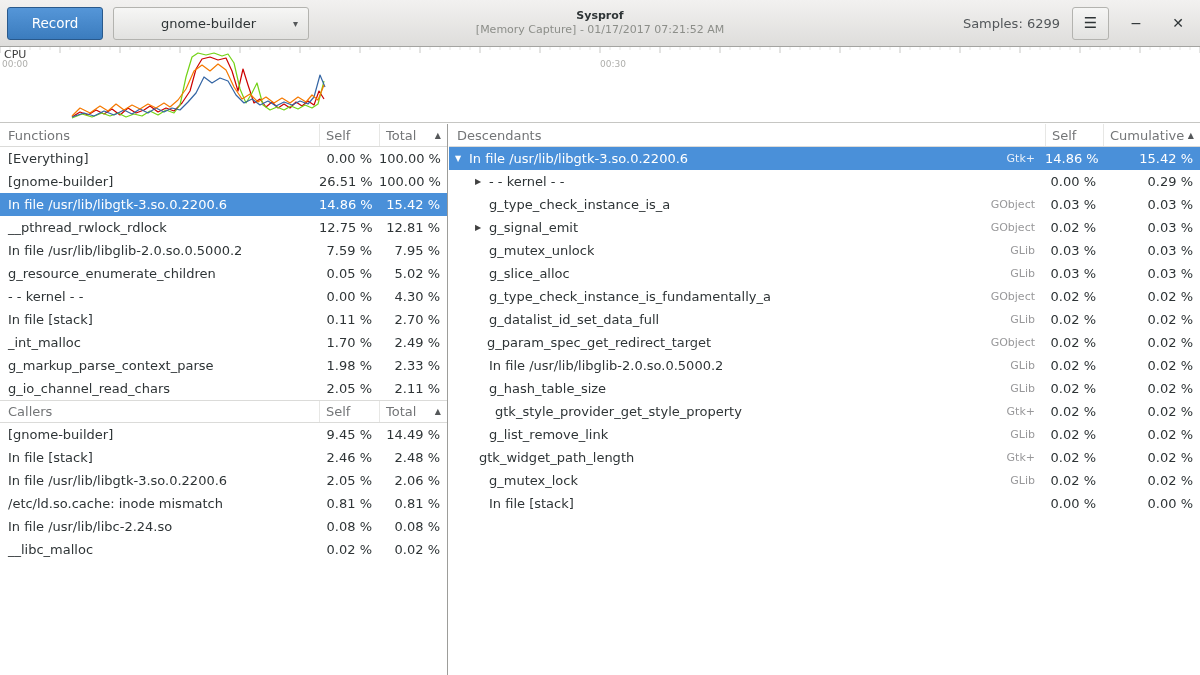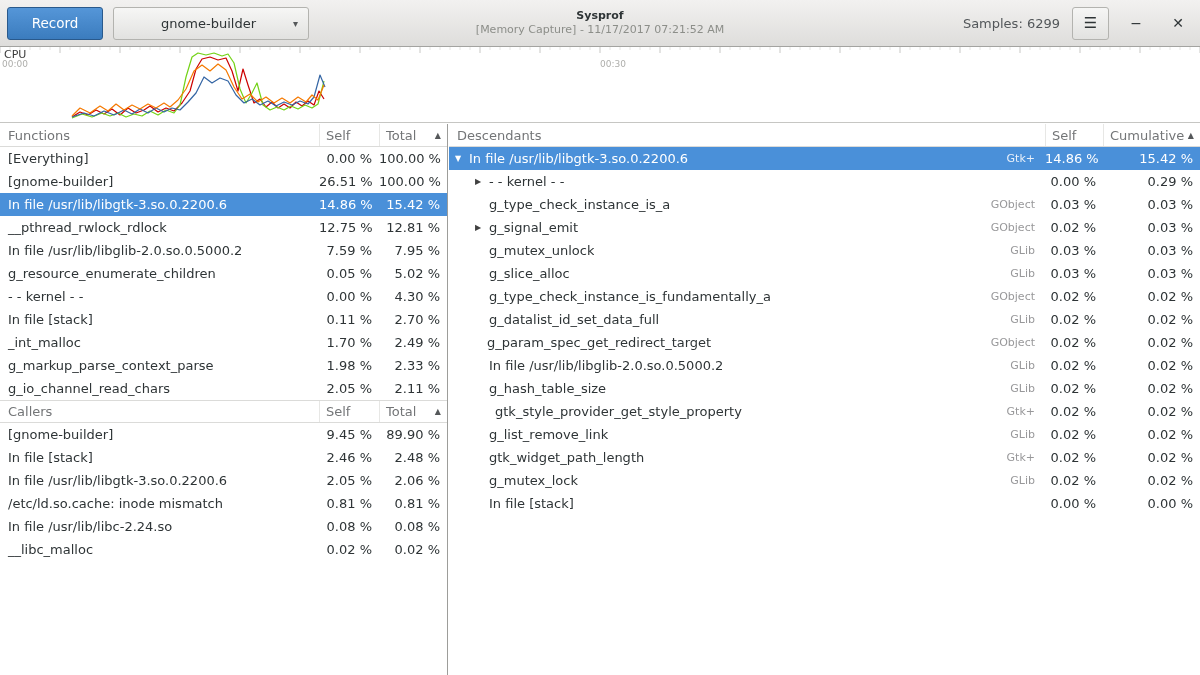"[Memory Capture] - 11/17/2017 07:21:52" div.app-subtitle { text: 11/17/2017 -> 01/17/2017 }
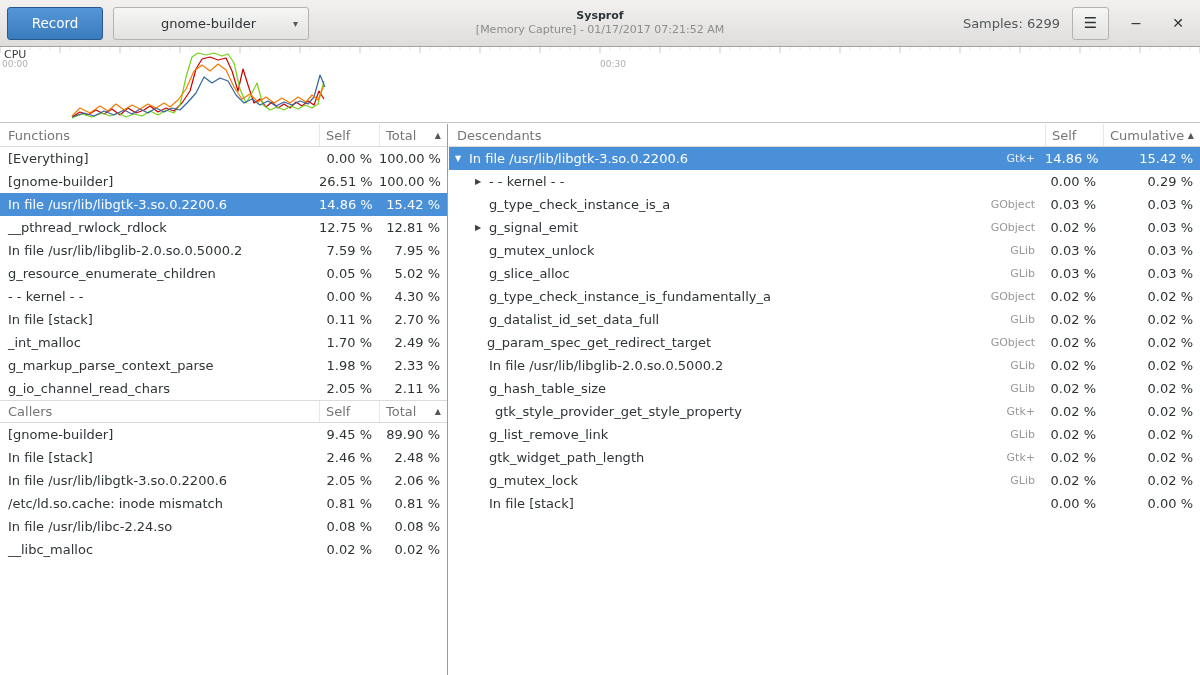"89.90 %" span.cell { text: 89.90 -> 14.49 }
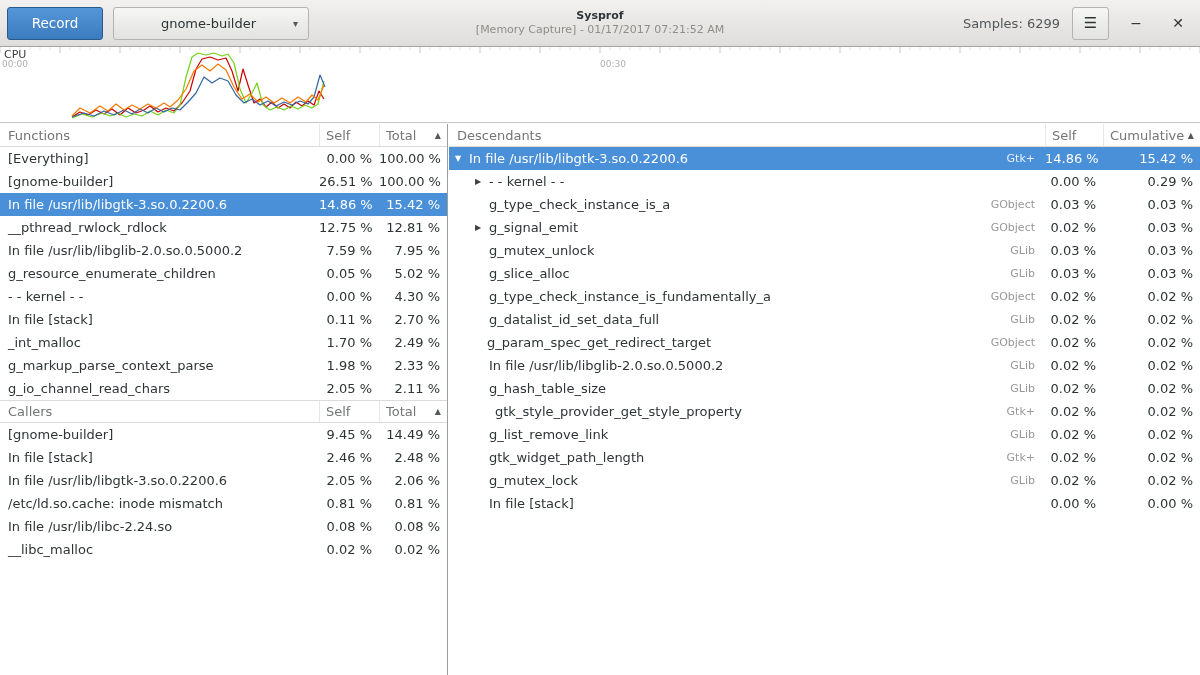"gtk_widget_path_length" span.cell { padding-left: 26px -> 16px }
